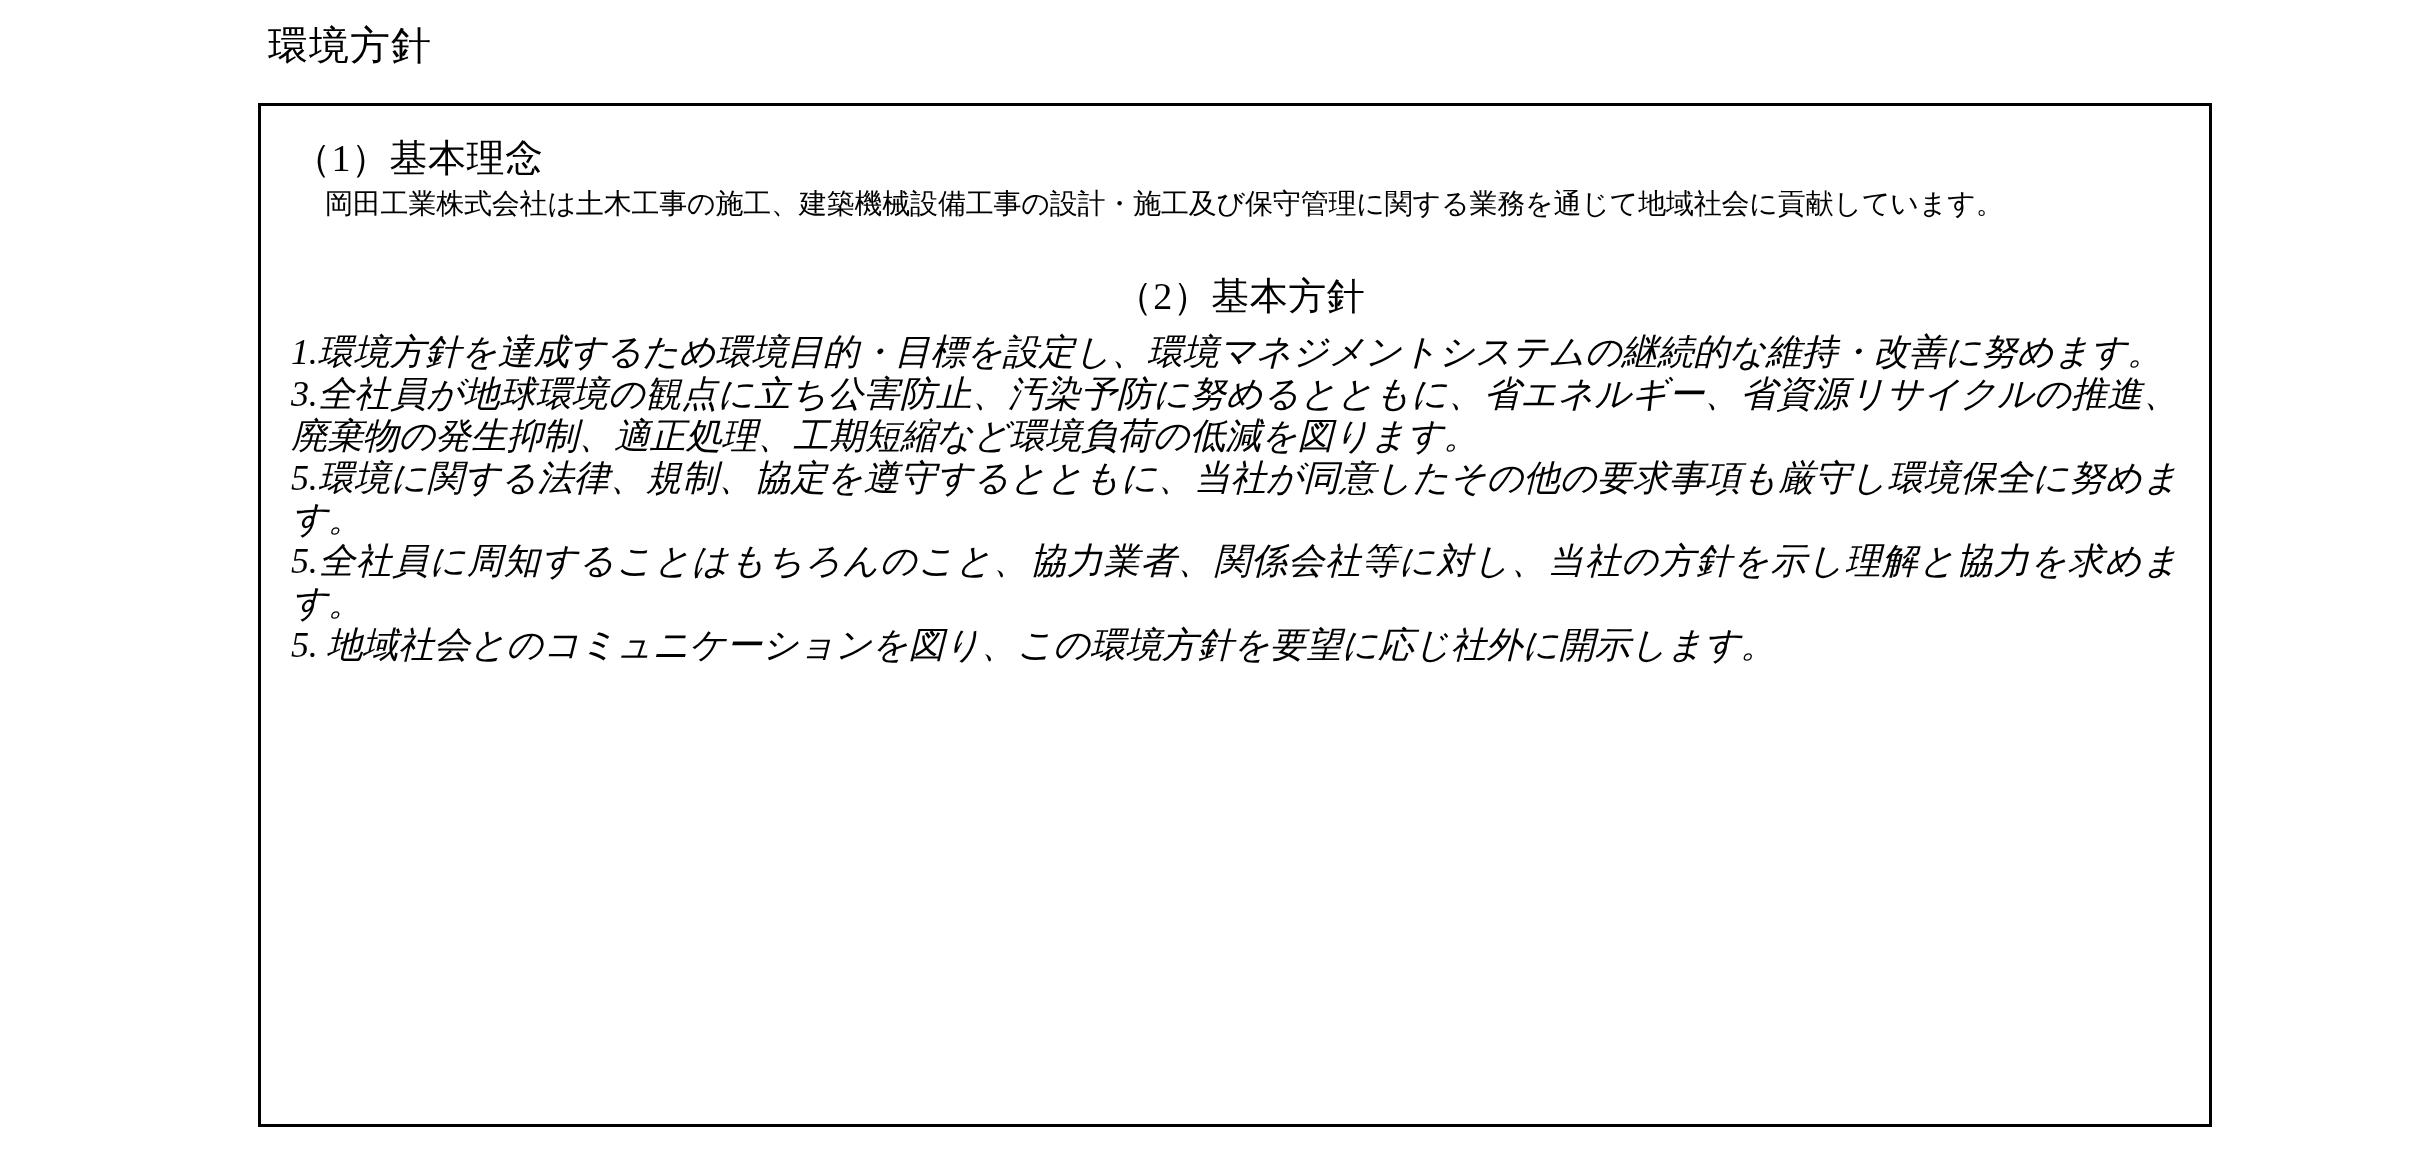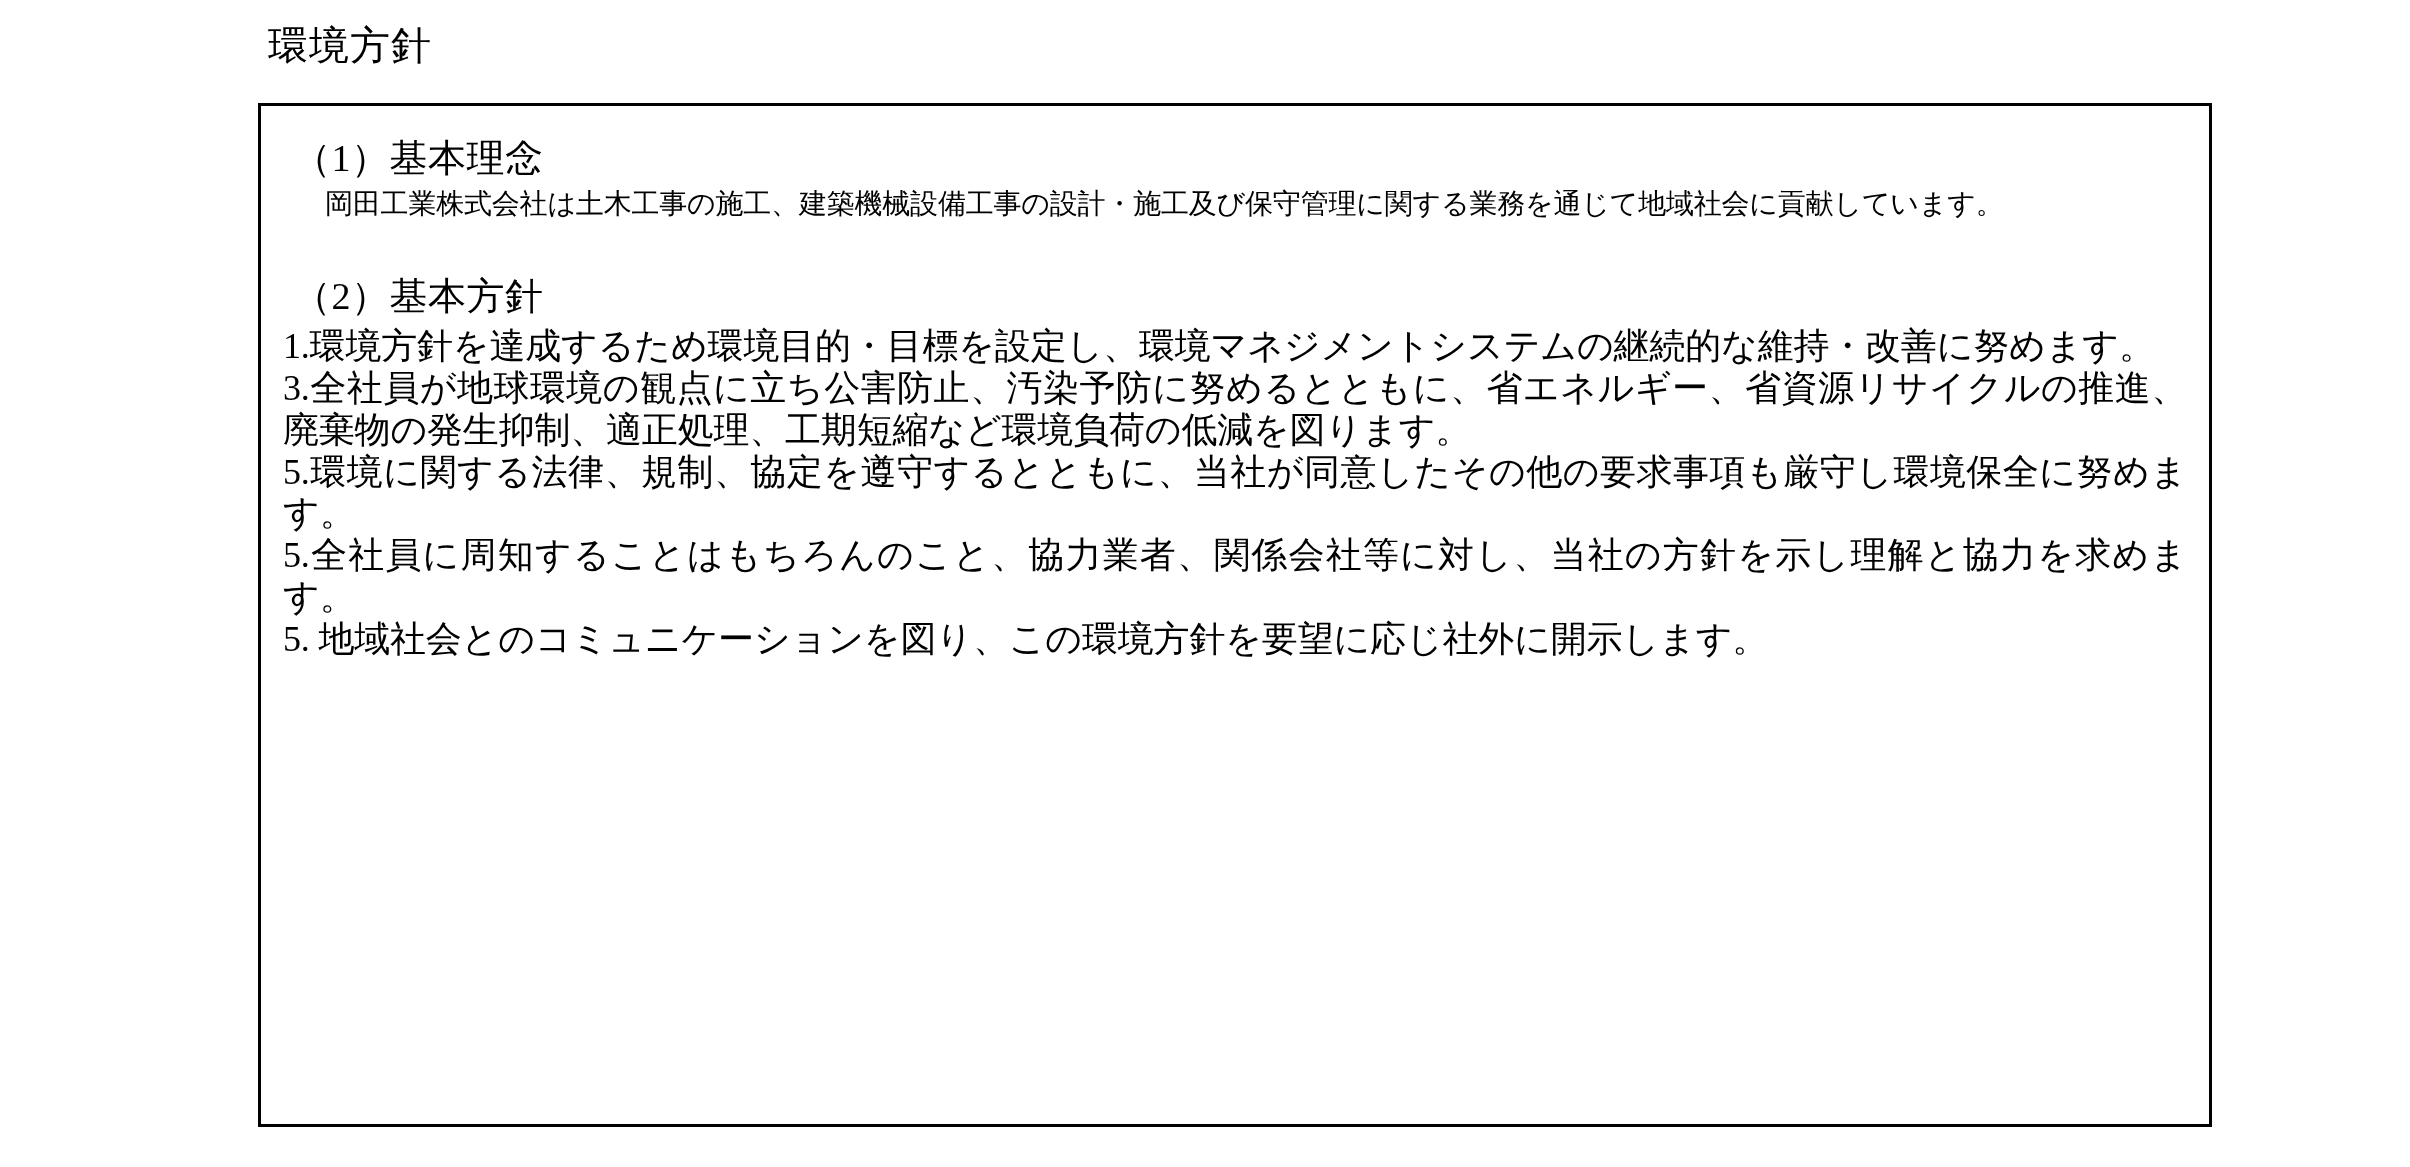"（2）基本方針" .heading2 { text-align: none -> center }
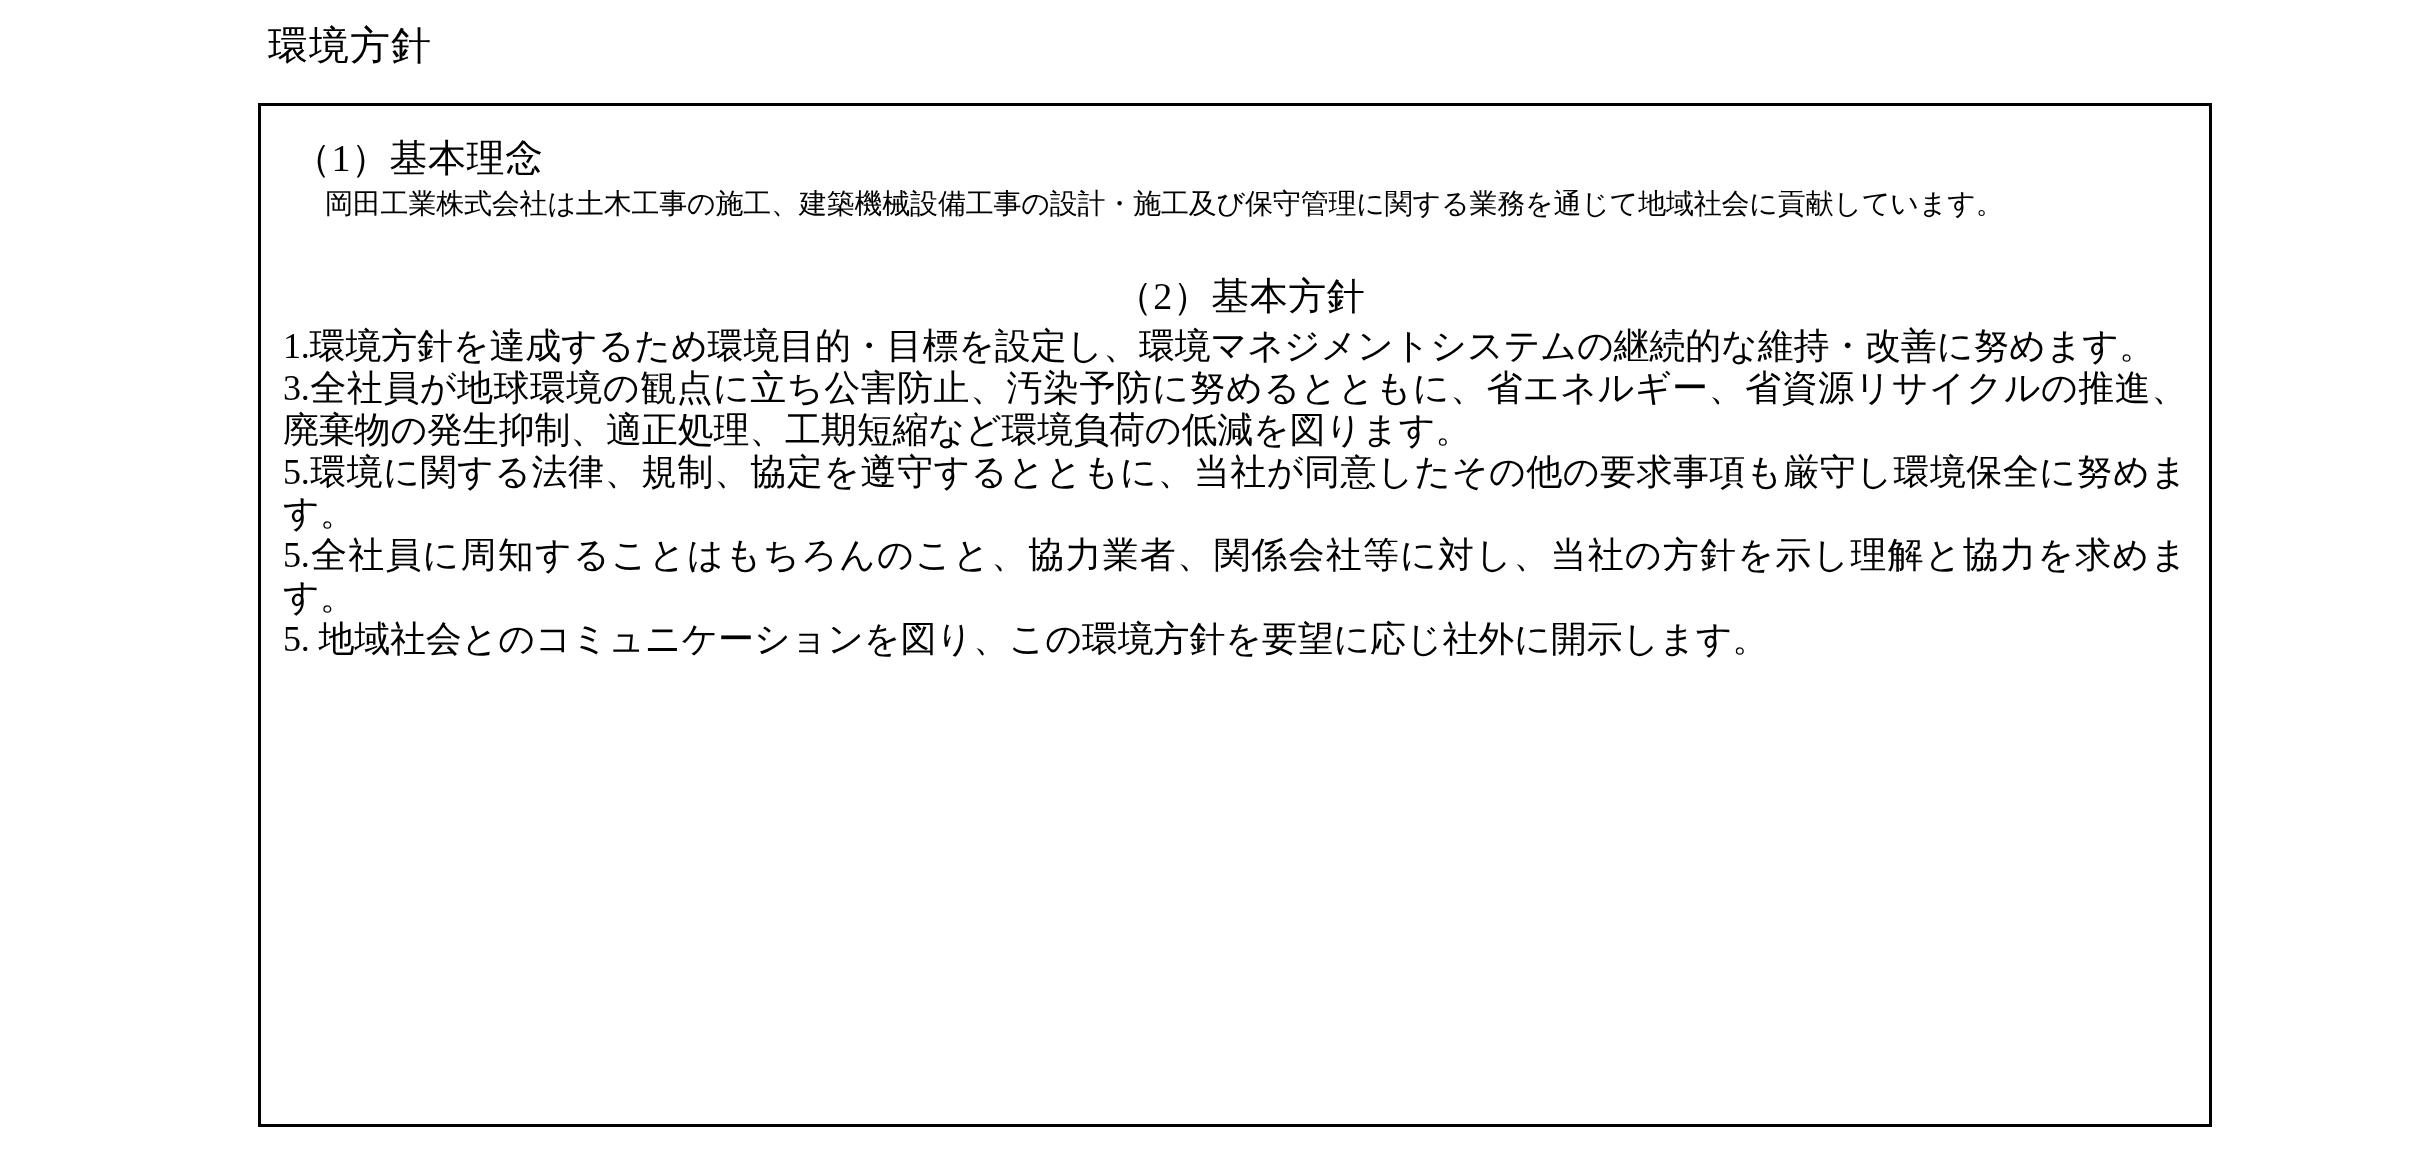"1.環境方針を達成するため環境目的・目標を設定し、環境マネジメントシステムの継続" .list { font-style: none -> italic; margin: 0 -> 8px }
